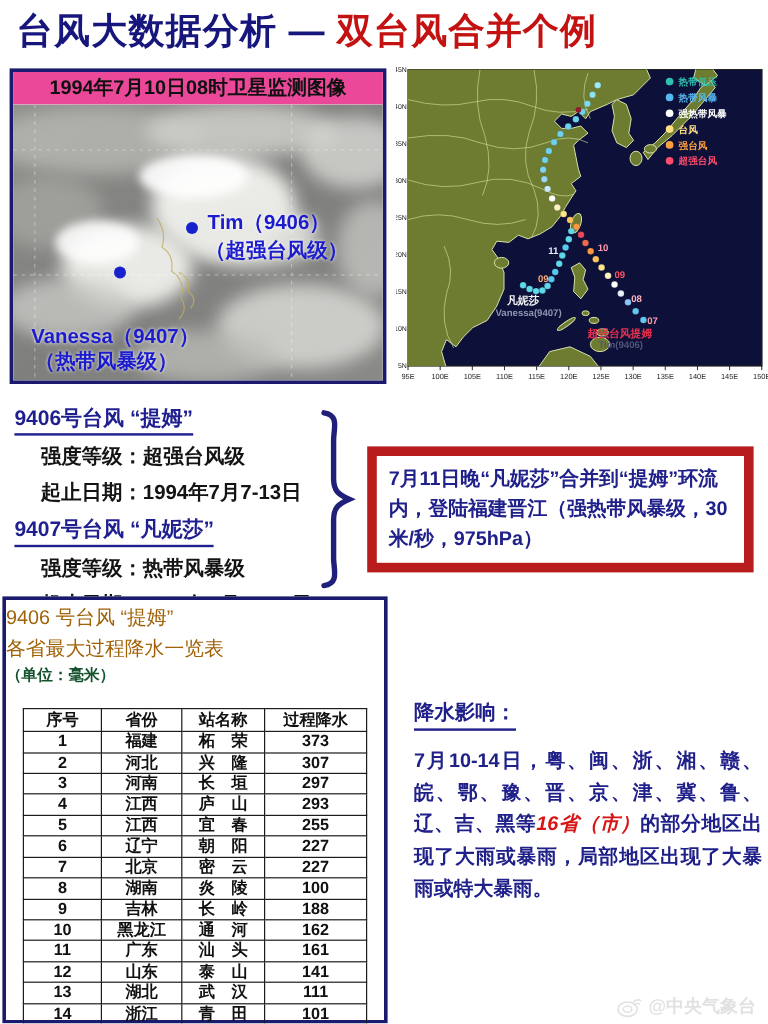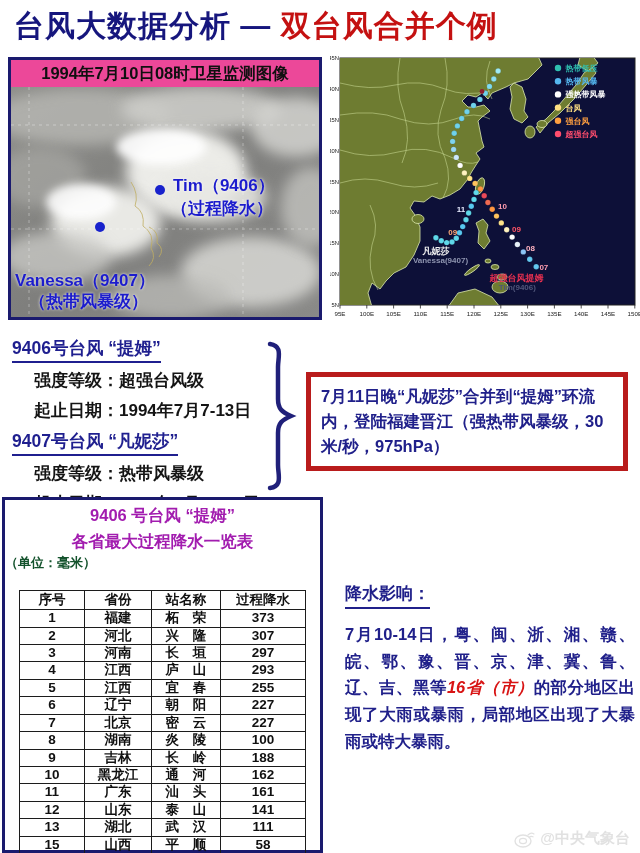"（过程降水）" div.sat-label { text: 过程降水 -> 超强台风级 }
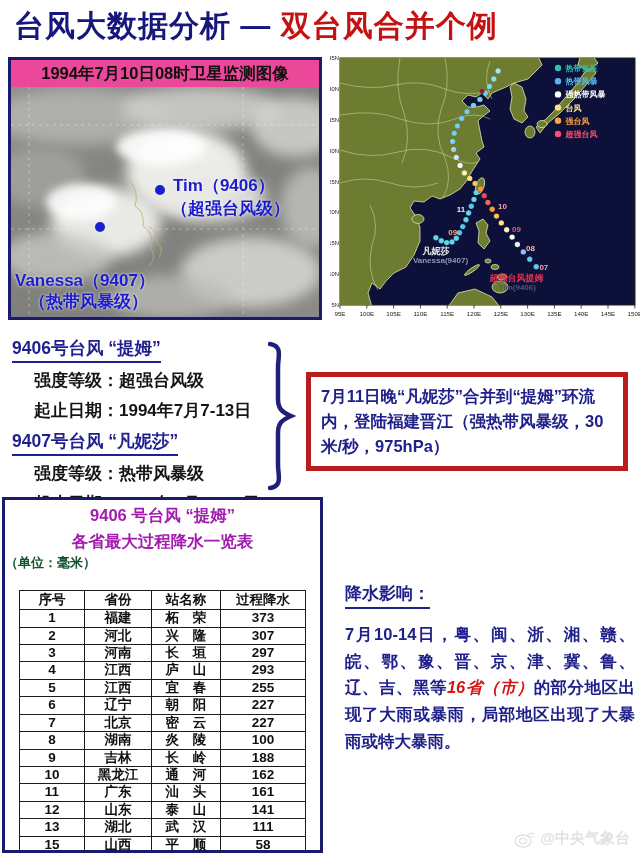"Vanessa（9407）" div.sat-label { left: 4px -> 15px }
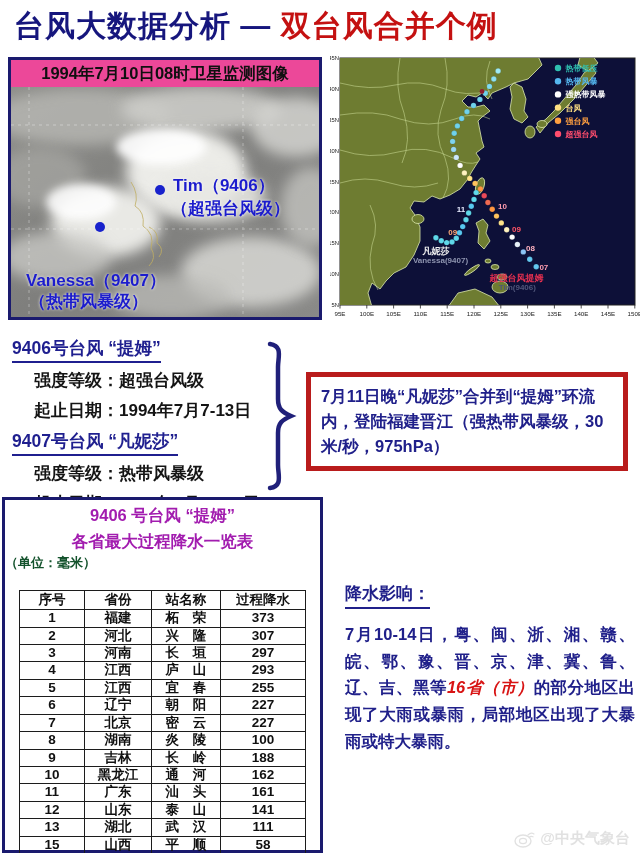"7月11日晚“凡妮莎”合并到“提姆”环流内，登陆福建晋江（强热带风暴级，30米/" #merge-box { border: 5px solid #b91c1c -> 8px solid #b91c1c }
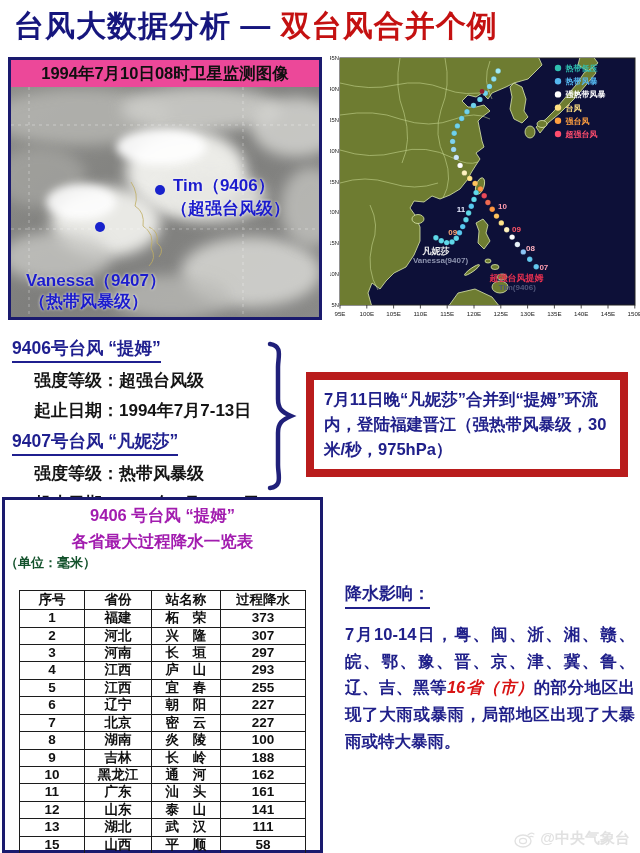"9406 号台风 “提姆”" .tbl-title { color: #a21caf -> #a16207; font-weight: bold -> normal; text-align: center -> left }
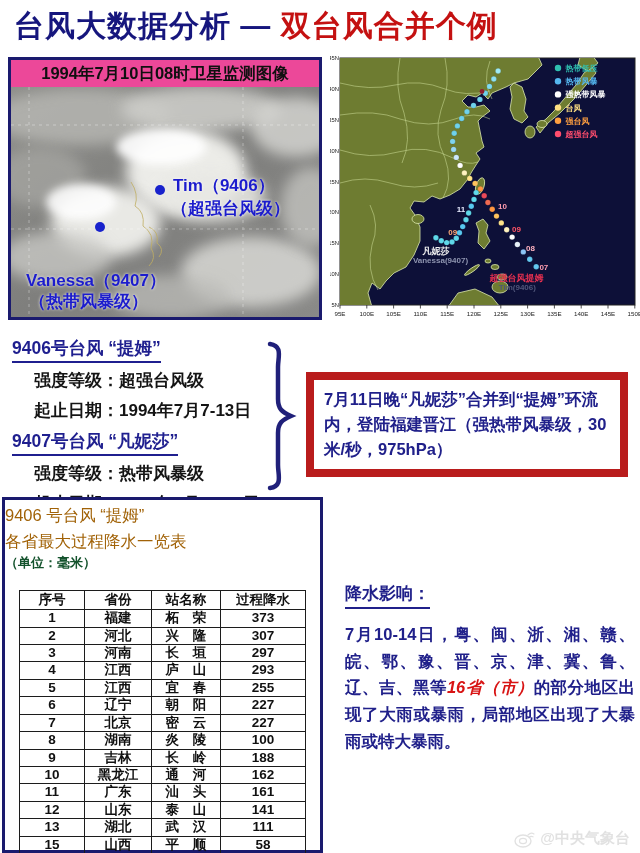"14" tr { html: none -> <tr> <td>14</td> <td>浙江</td> <td>青 田</td> <td>101</td> </tr> }
